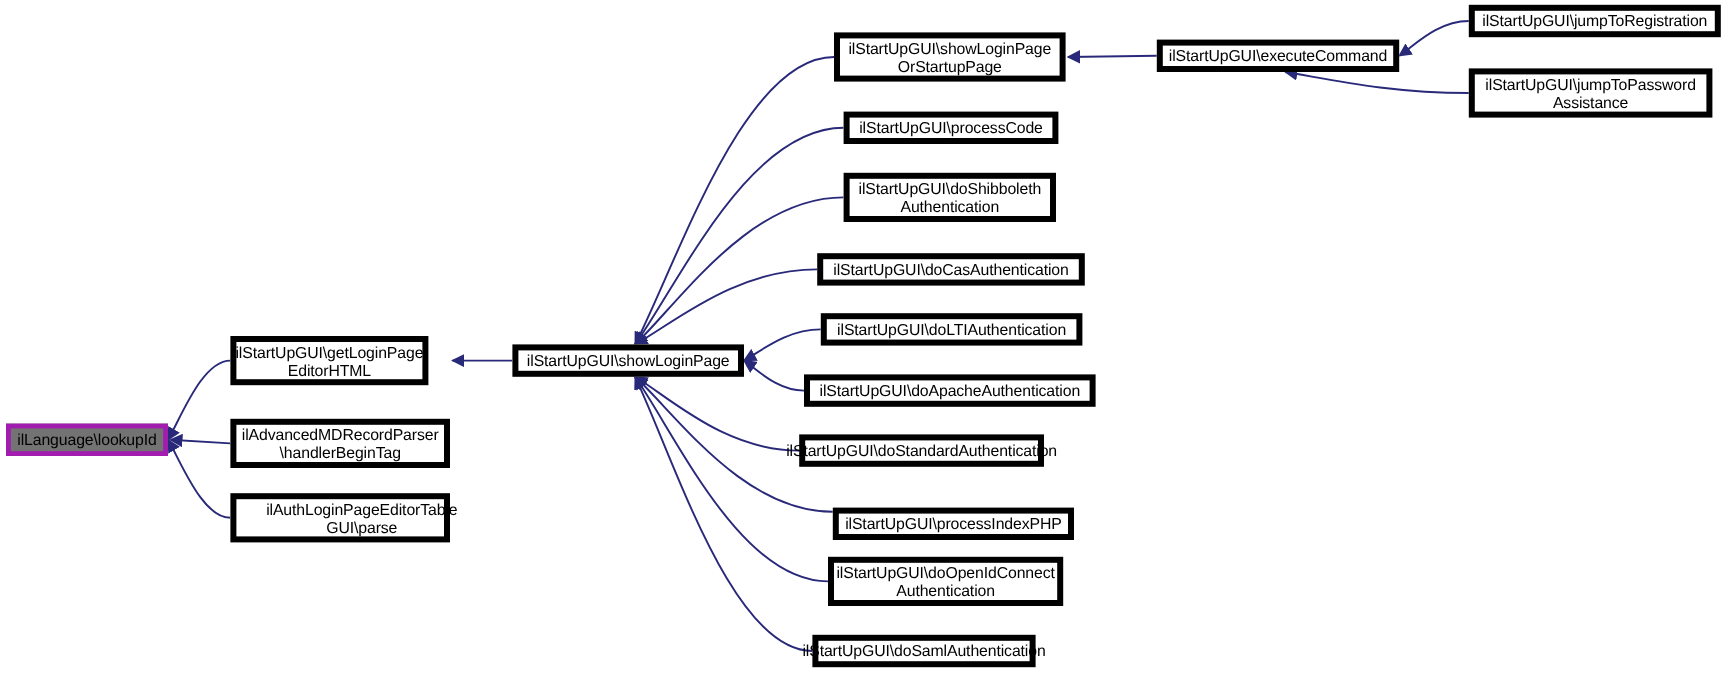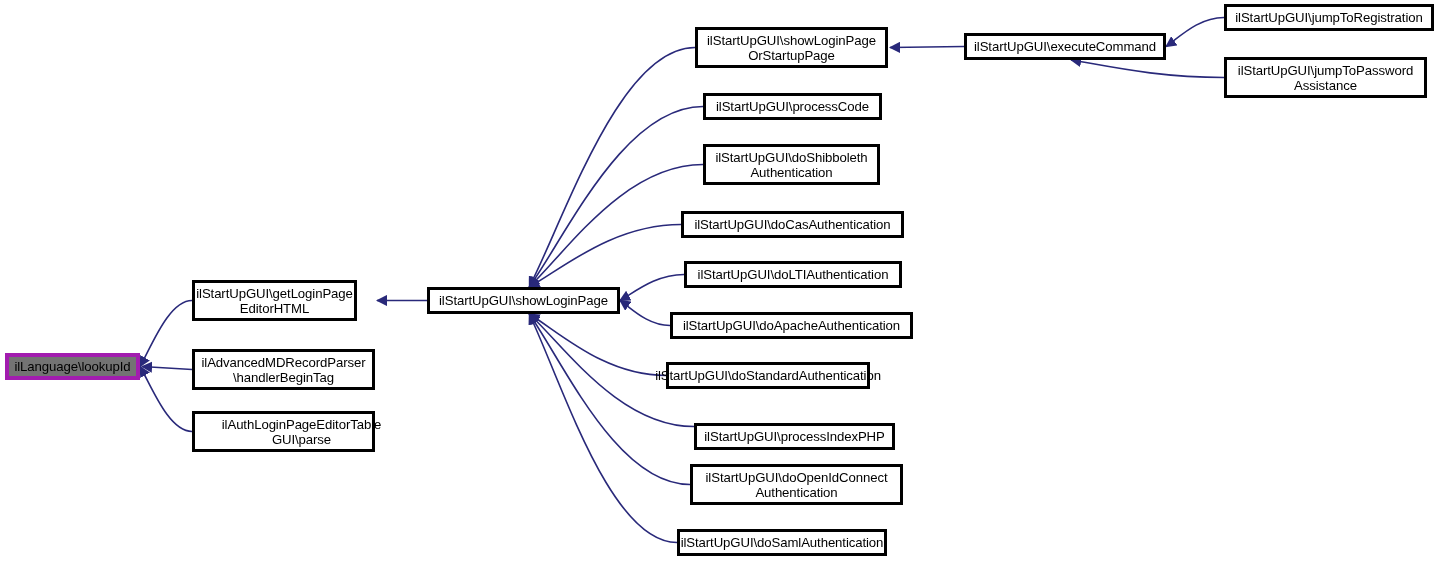"ilStartUpGUI\jumpToRegistration" .node { border: 3px solid #000000 -> 5px solid #000000 }
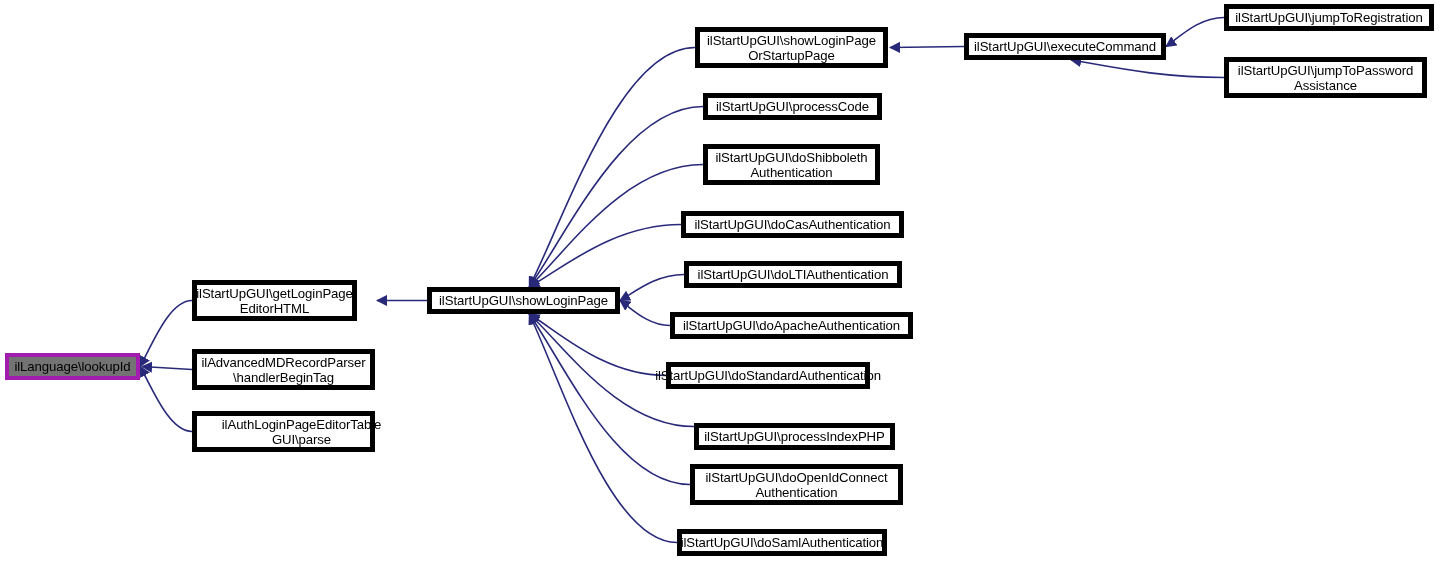"ilStartUpGUI\doOpenIdConnect" div.node { width: 213px -> 196px }
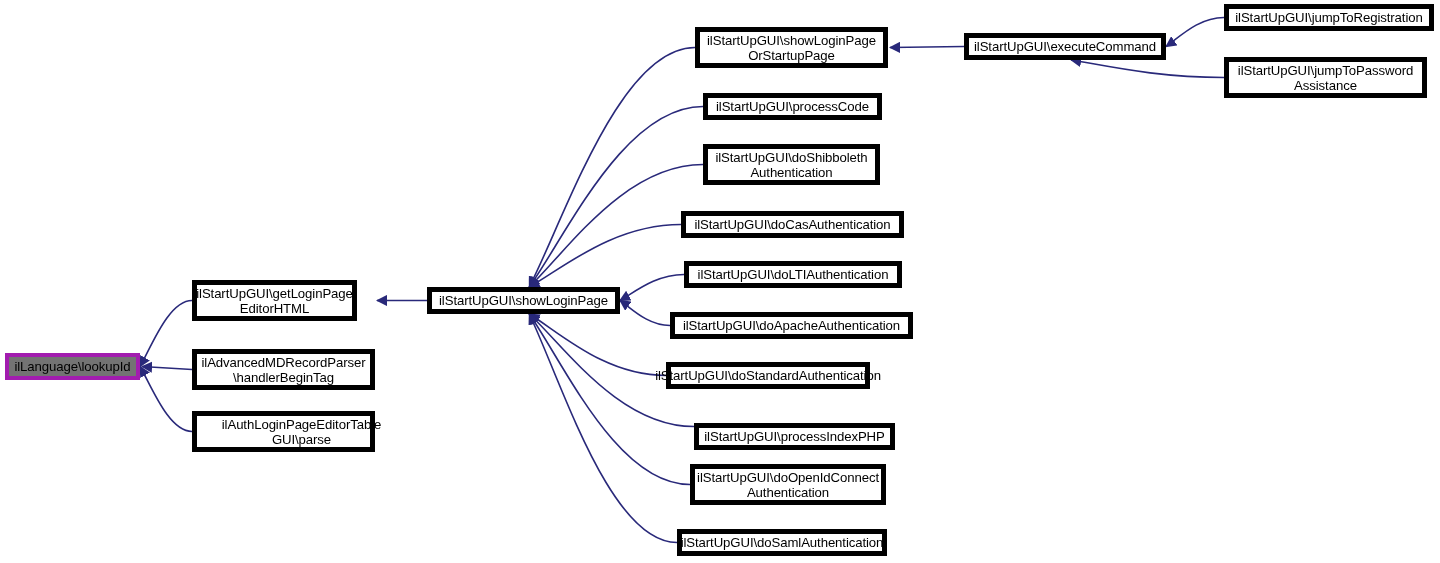"ilStartUpGUI\doSamlAuthentication" div.node { width: 210px -> 186px }
